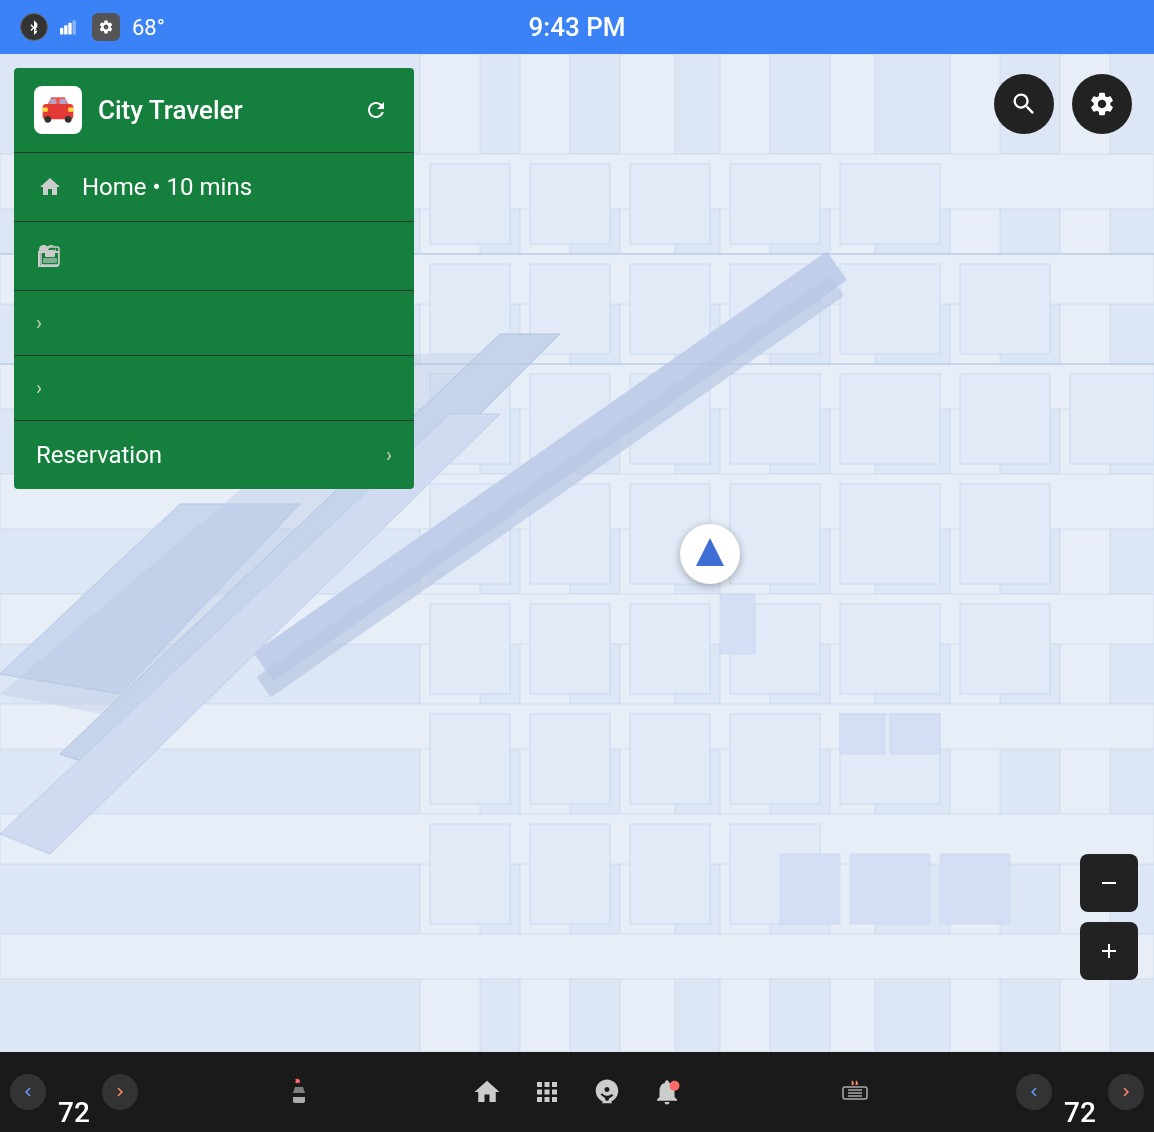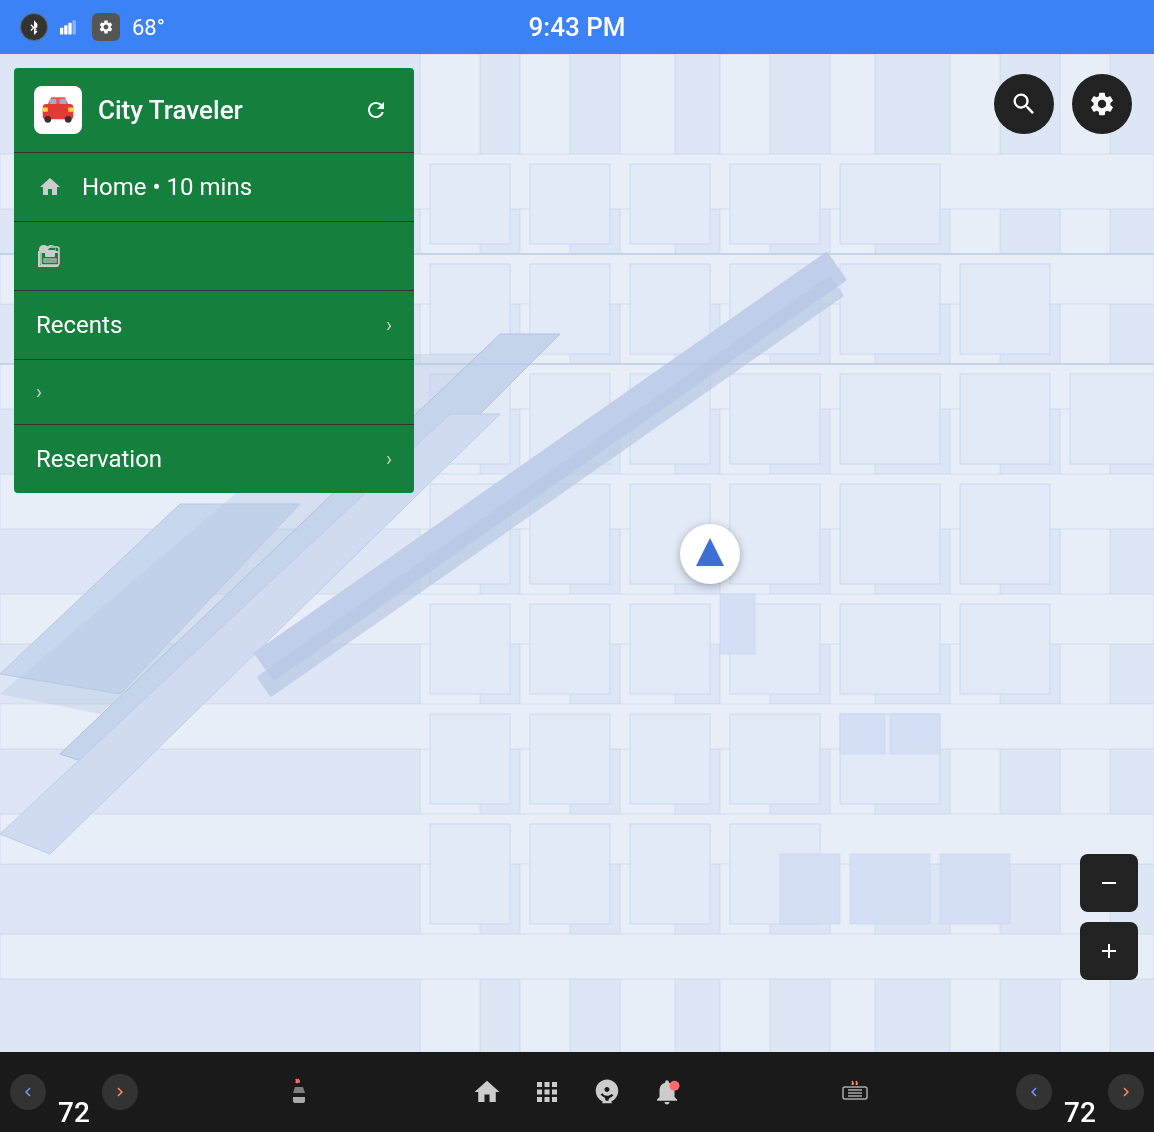"Recents" span.nav-item-text { html: <span>Recents</span> -> none }
